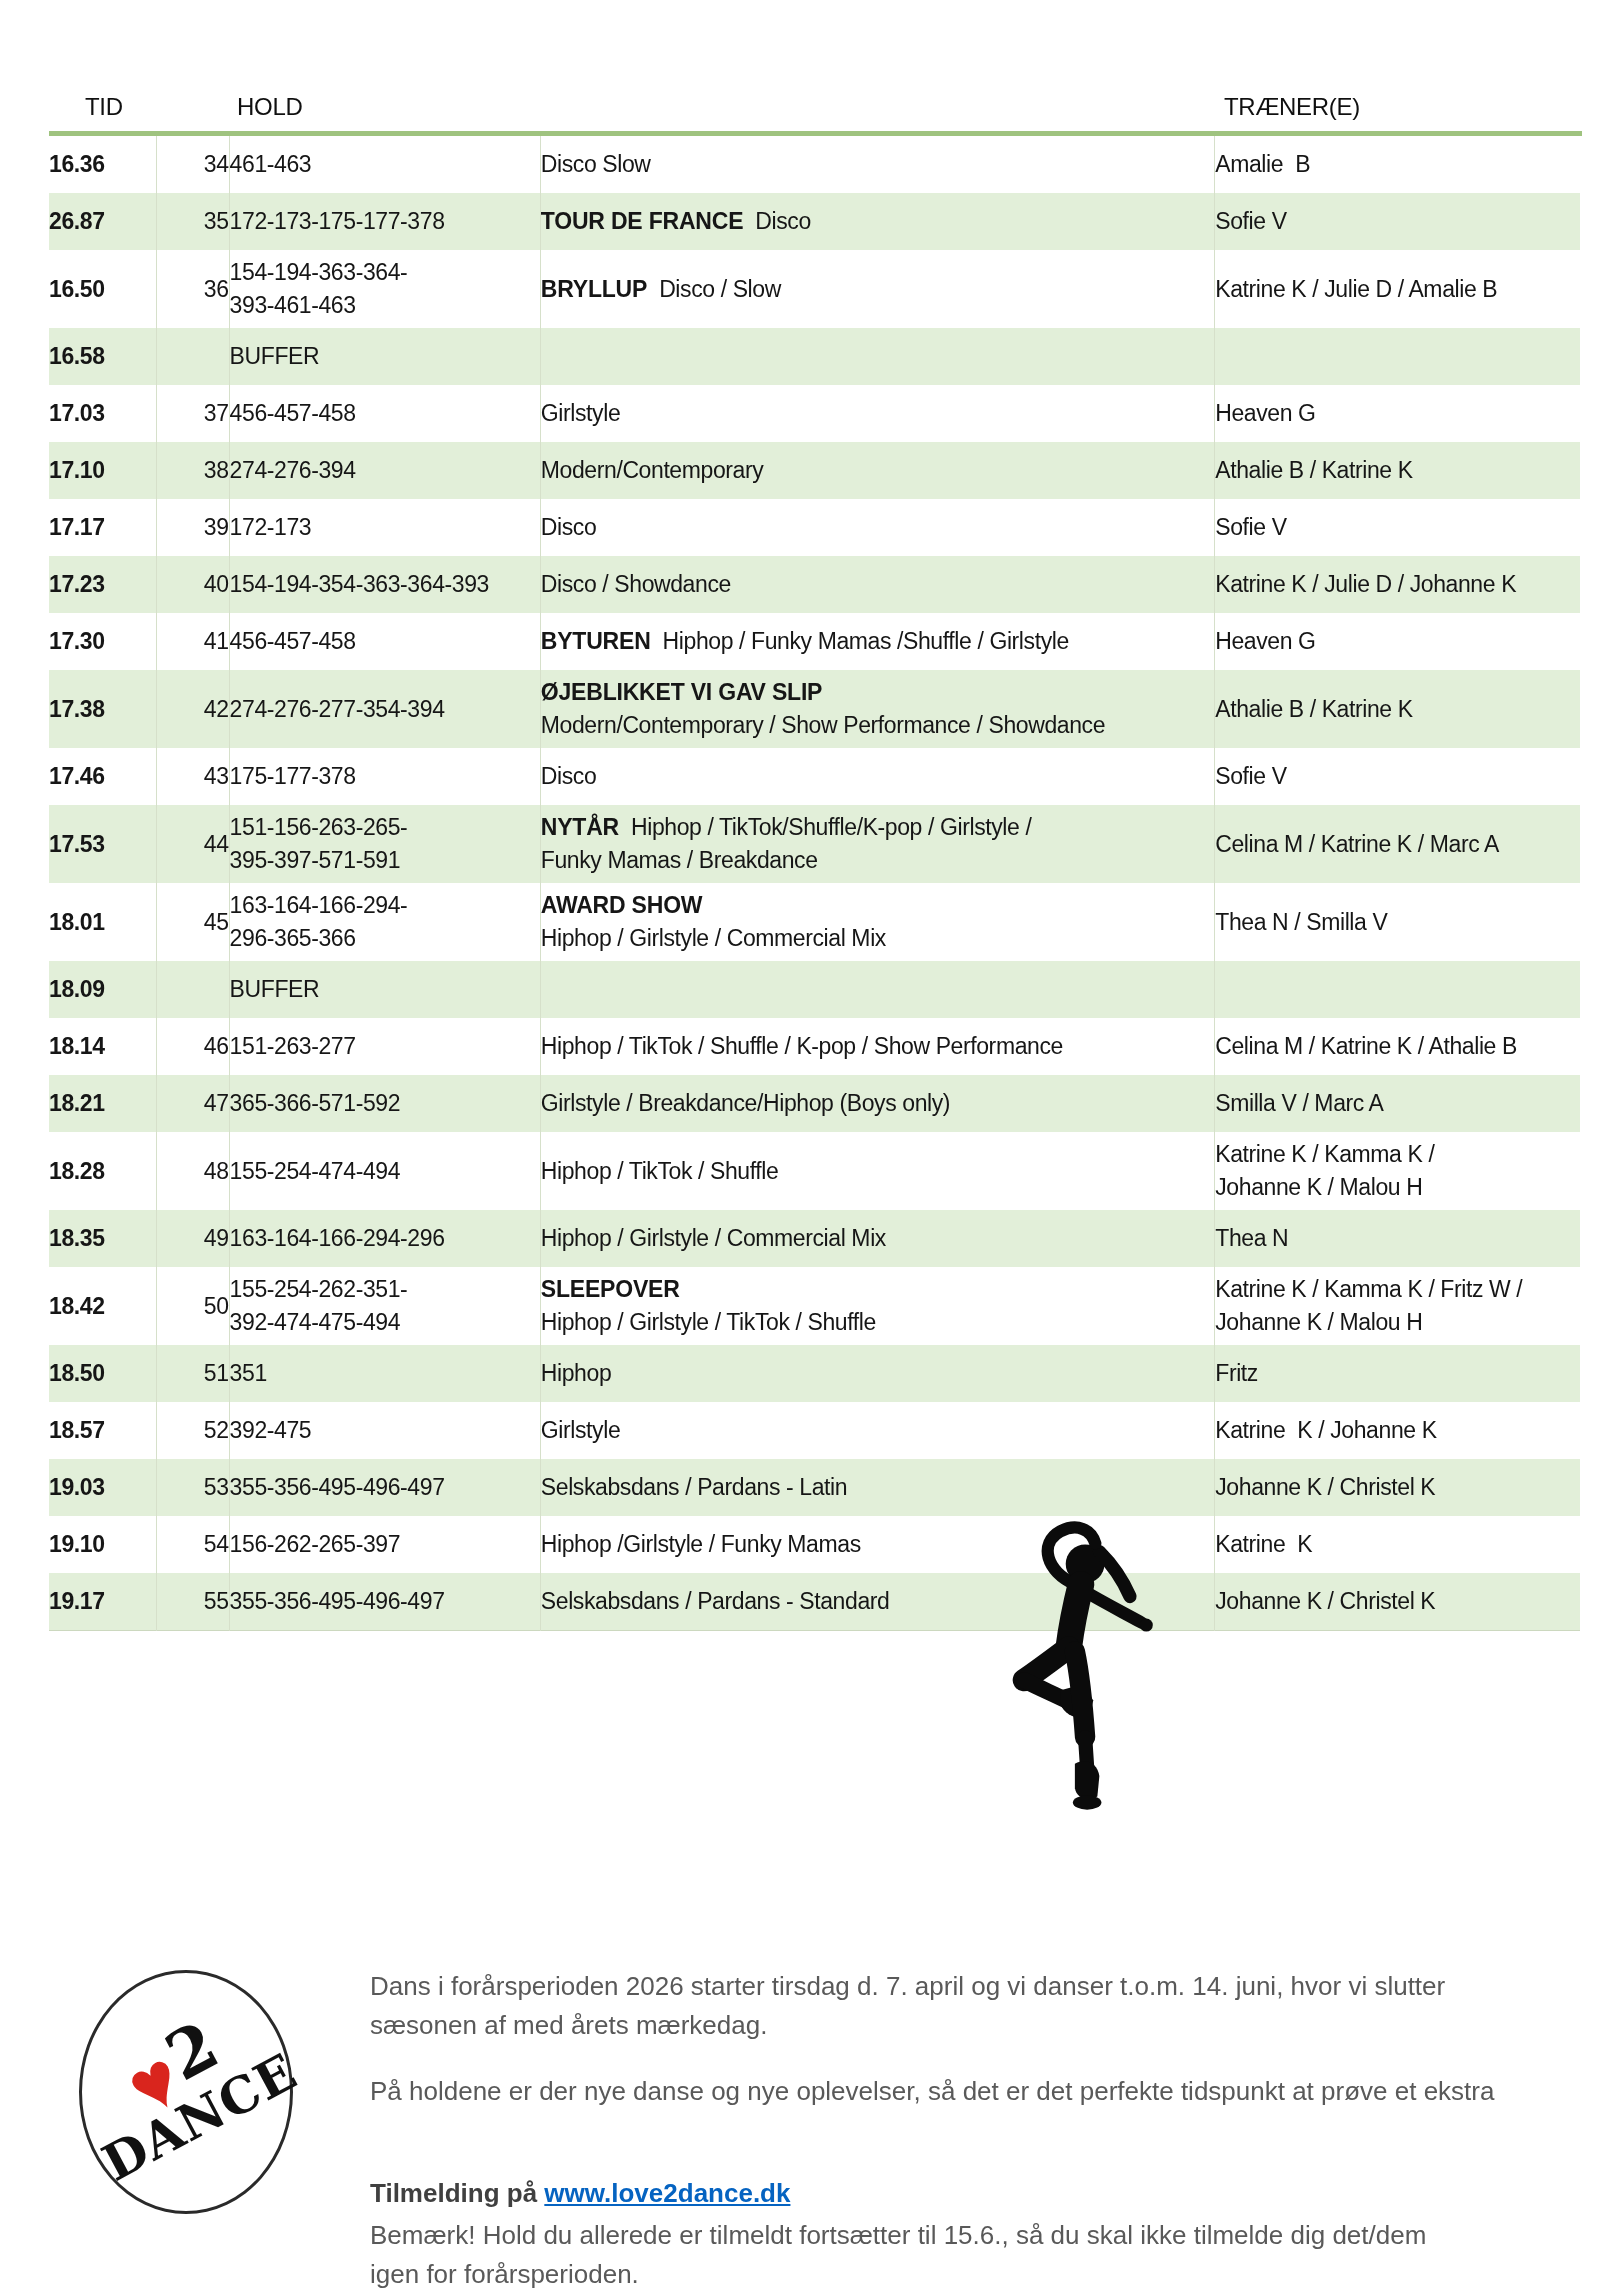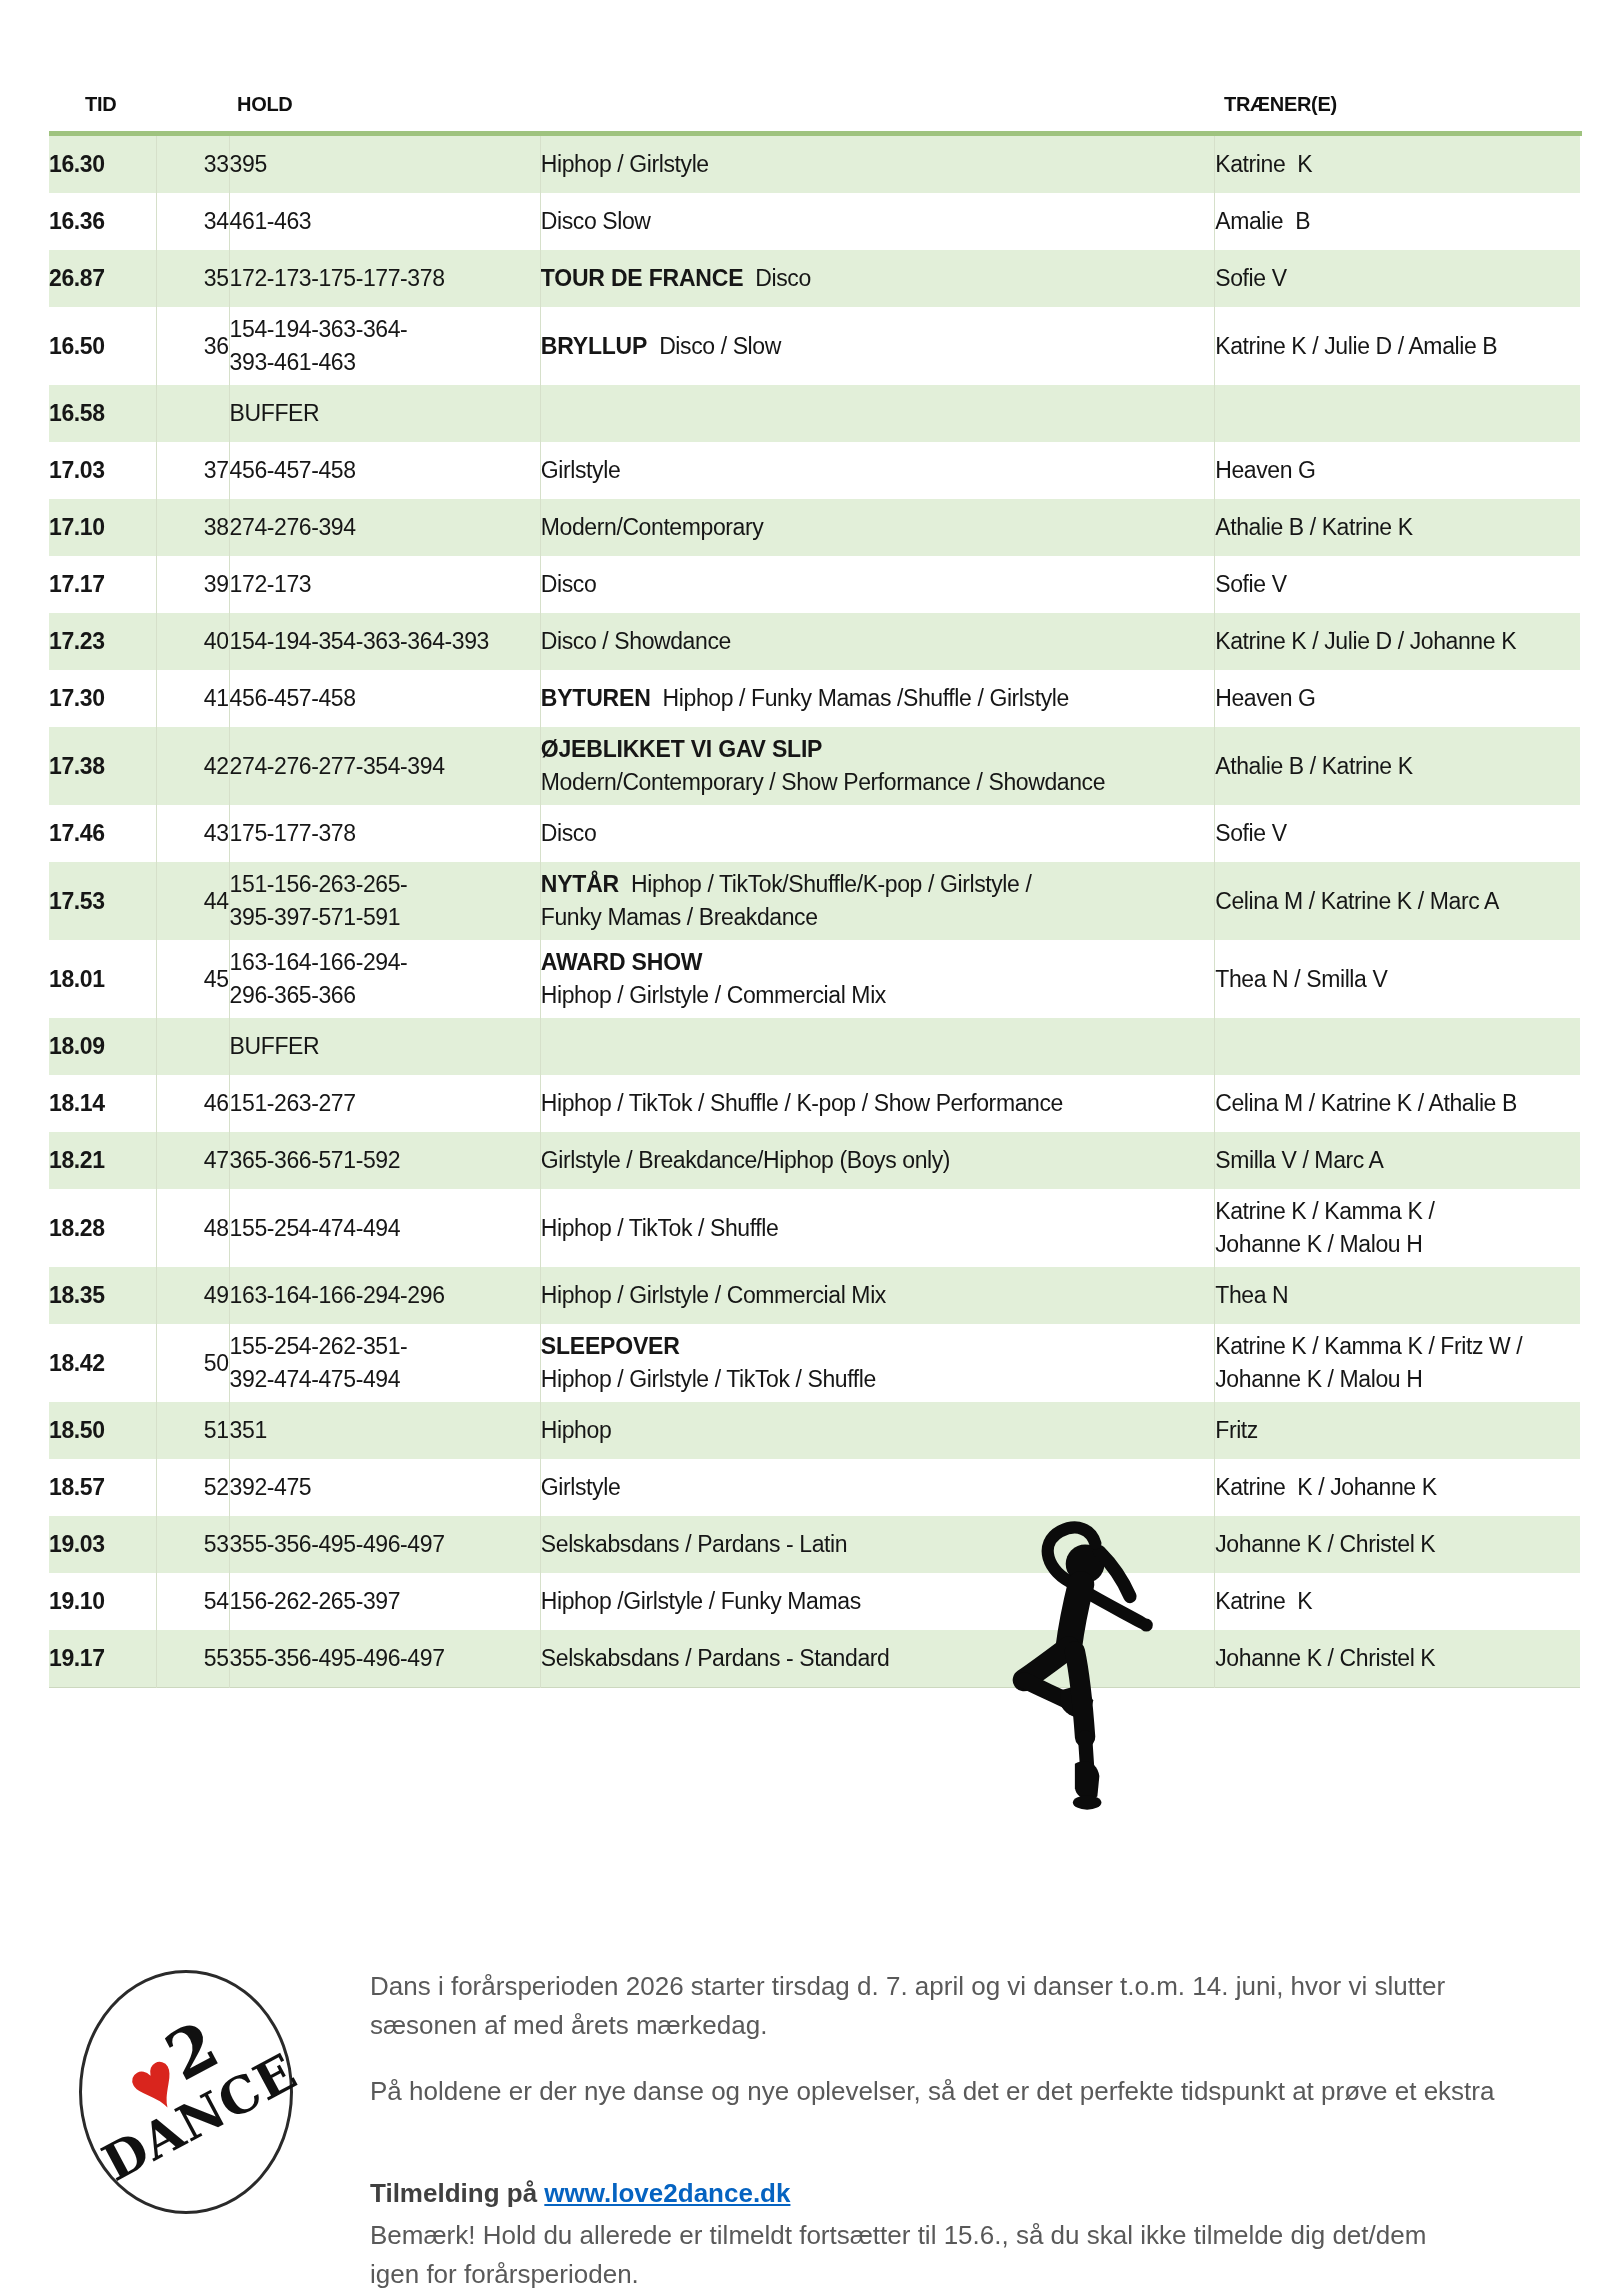"TID" .col-head { font-size: 20px -> 24px; font-weight: bold -> normal }
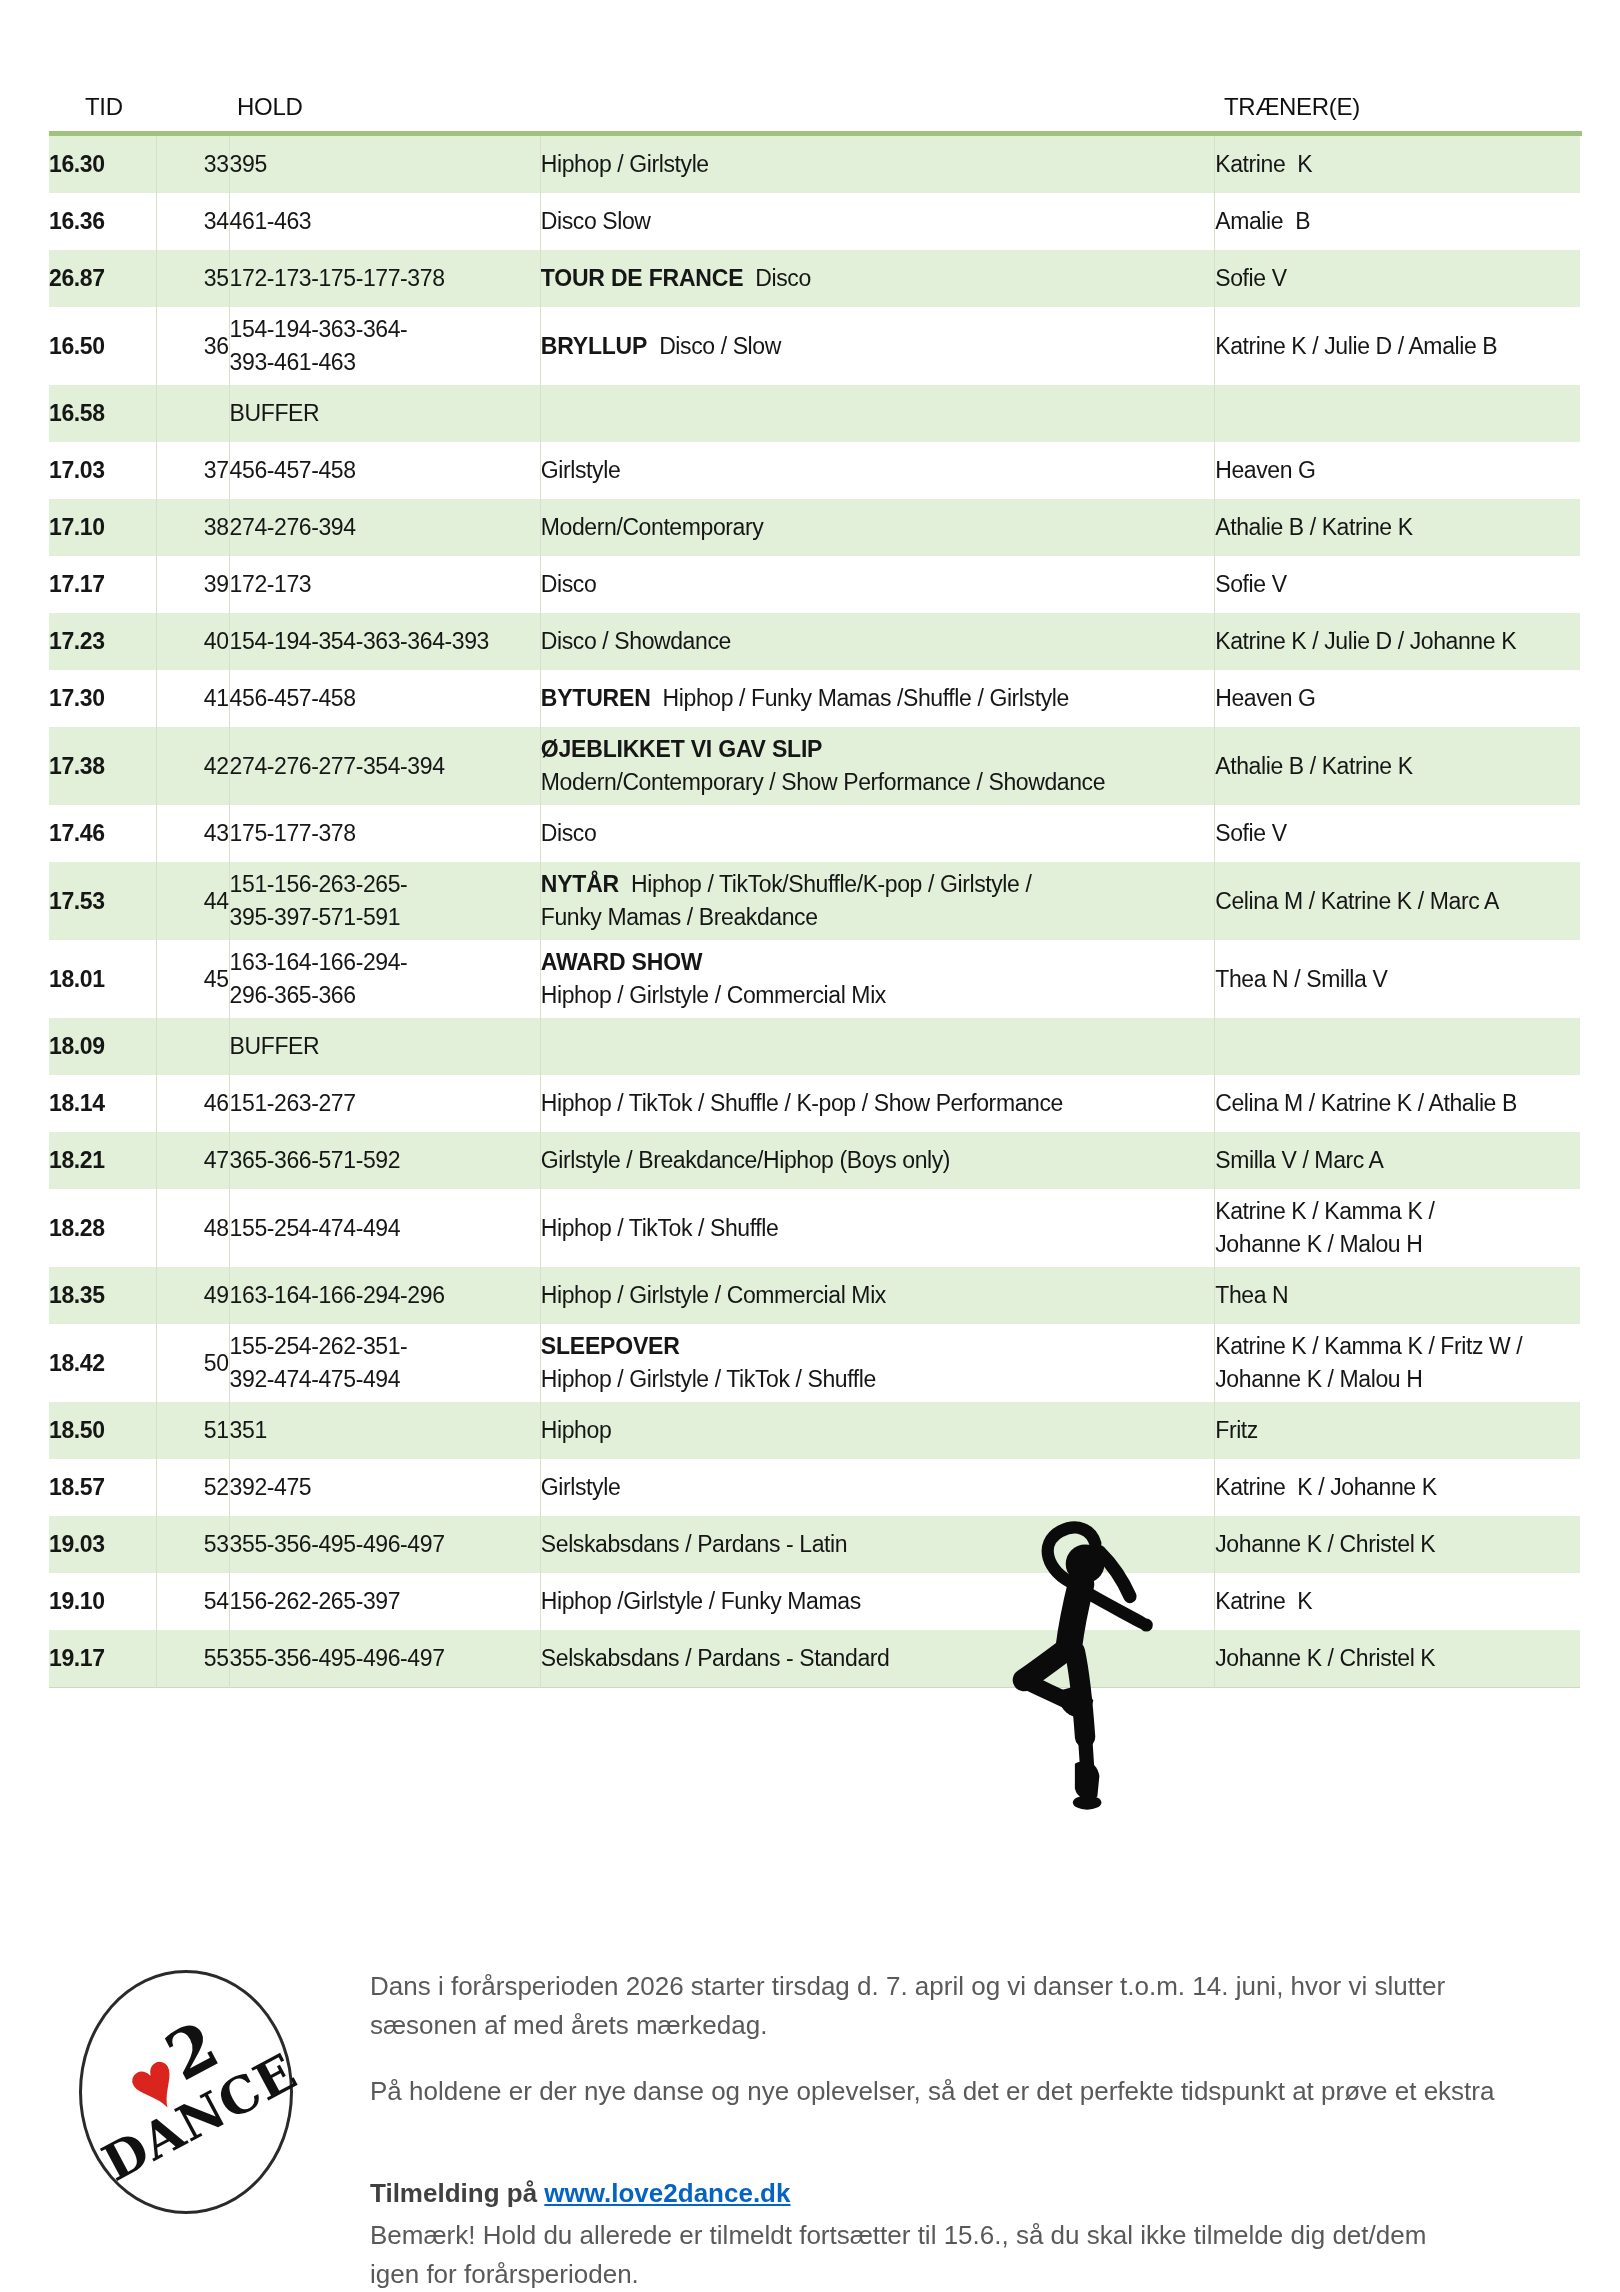"16.30" tr.g { html: <tr> <td>16.30</td> <td>33</td> <td><div>395</div></td> <td><div><span>Hiphop / Girlstyle</span></div></td> <td><div>Katrine K</div></td> </tr> -> none }
